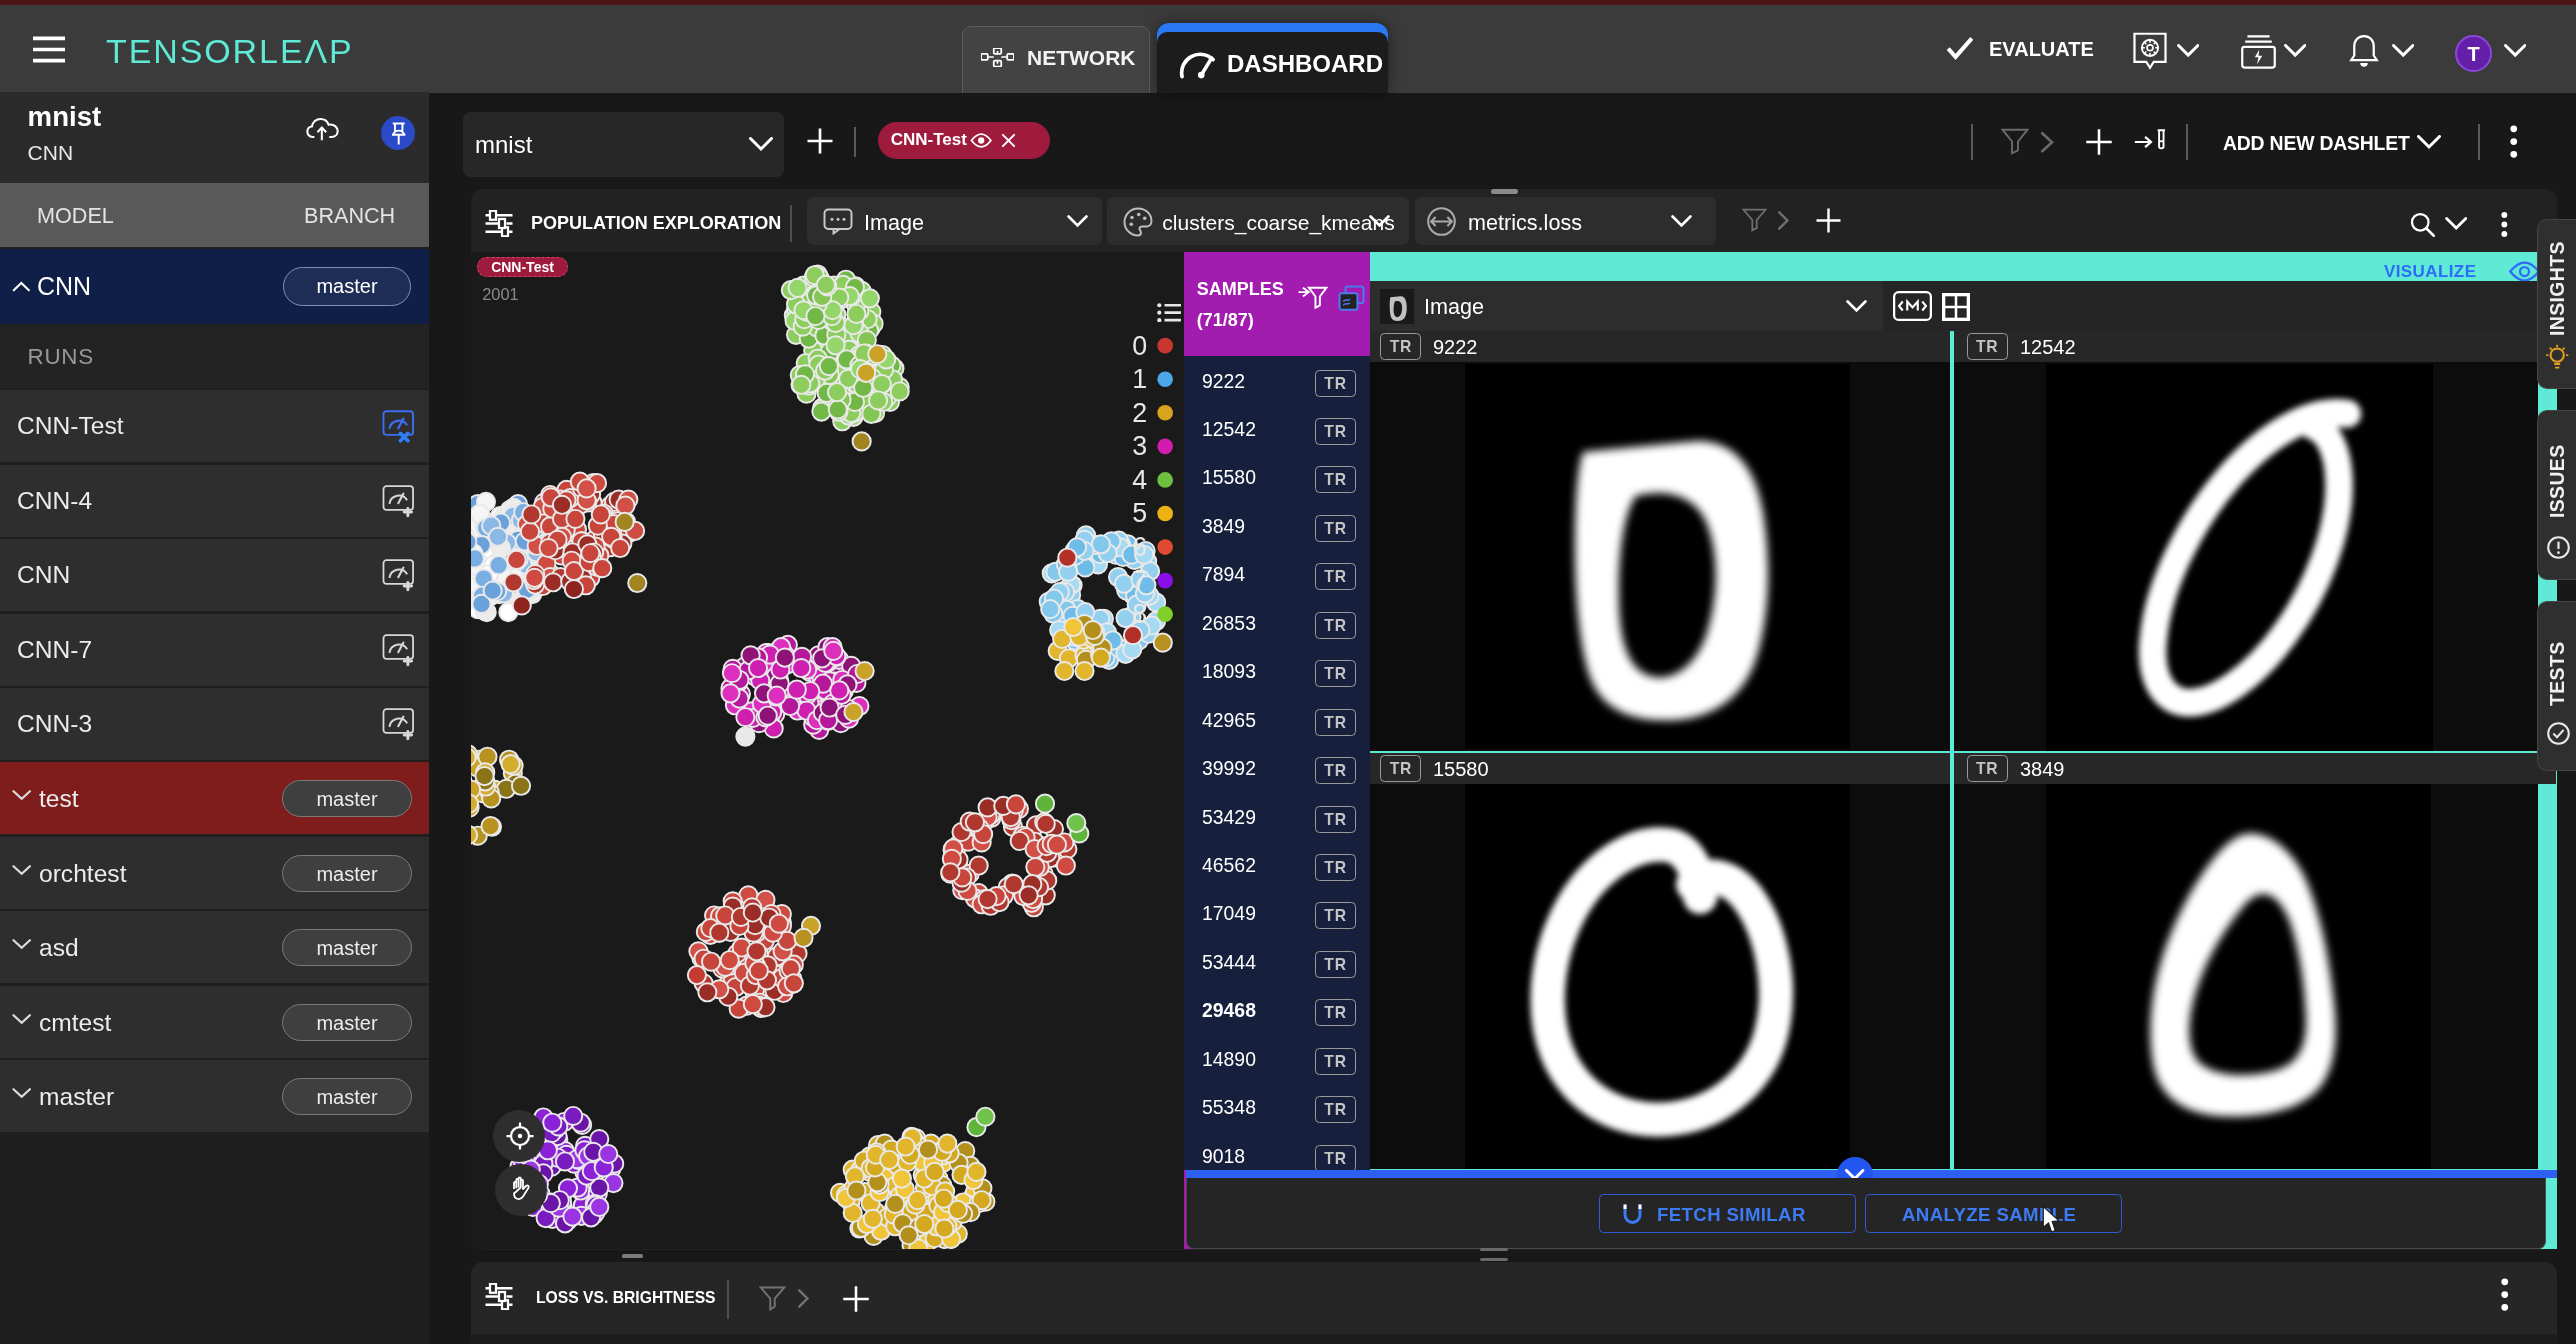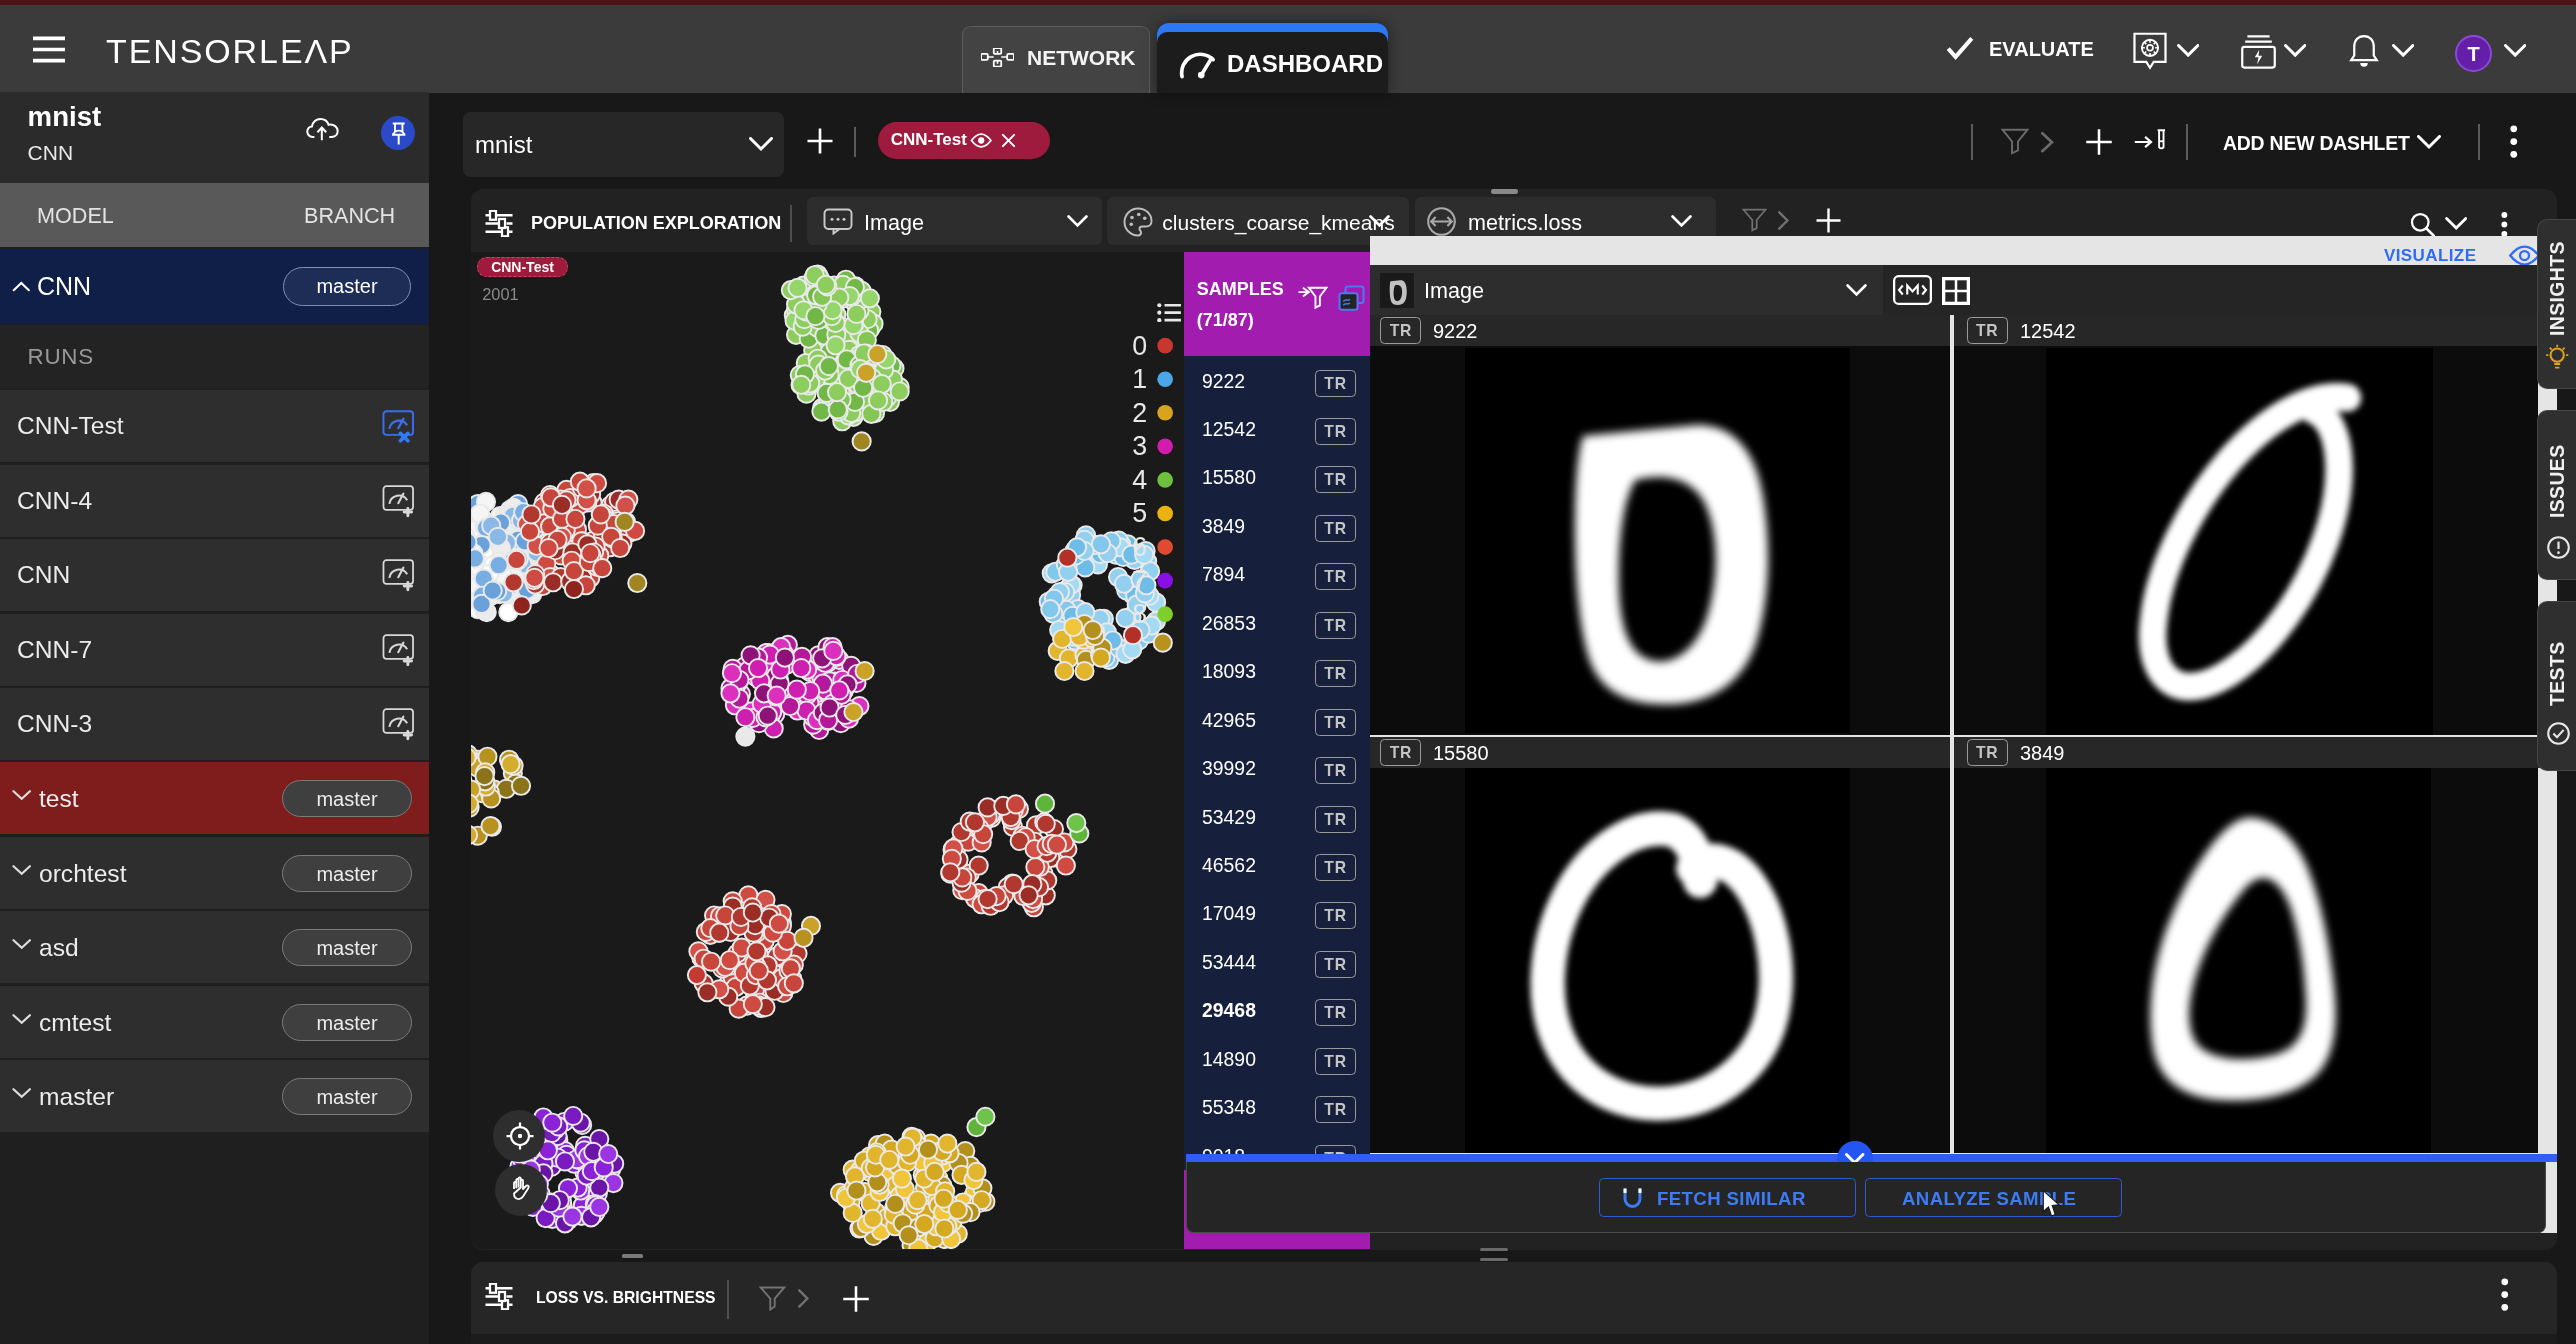"TENSORLEΛP" span.abs { color: #ffffff -> #5eead4 }
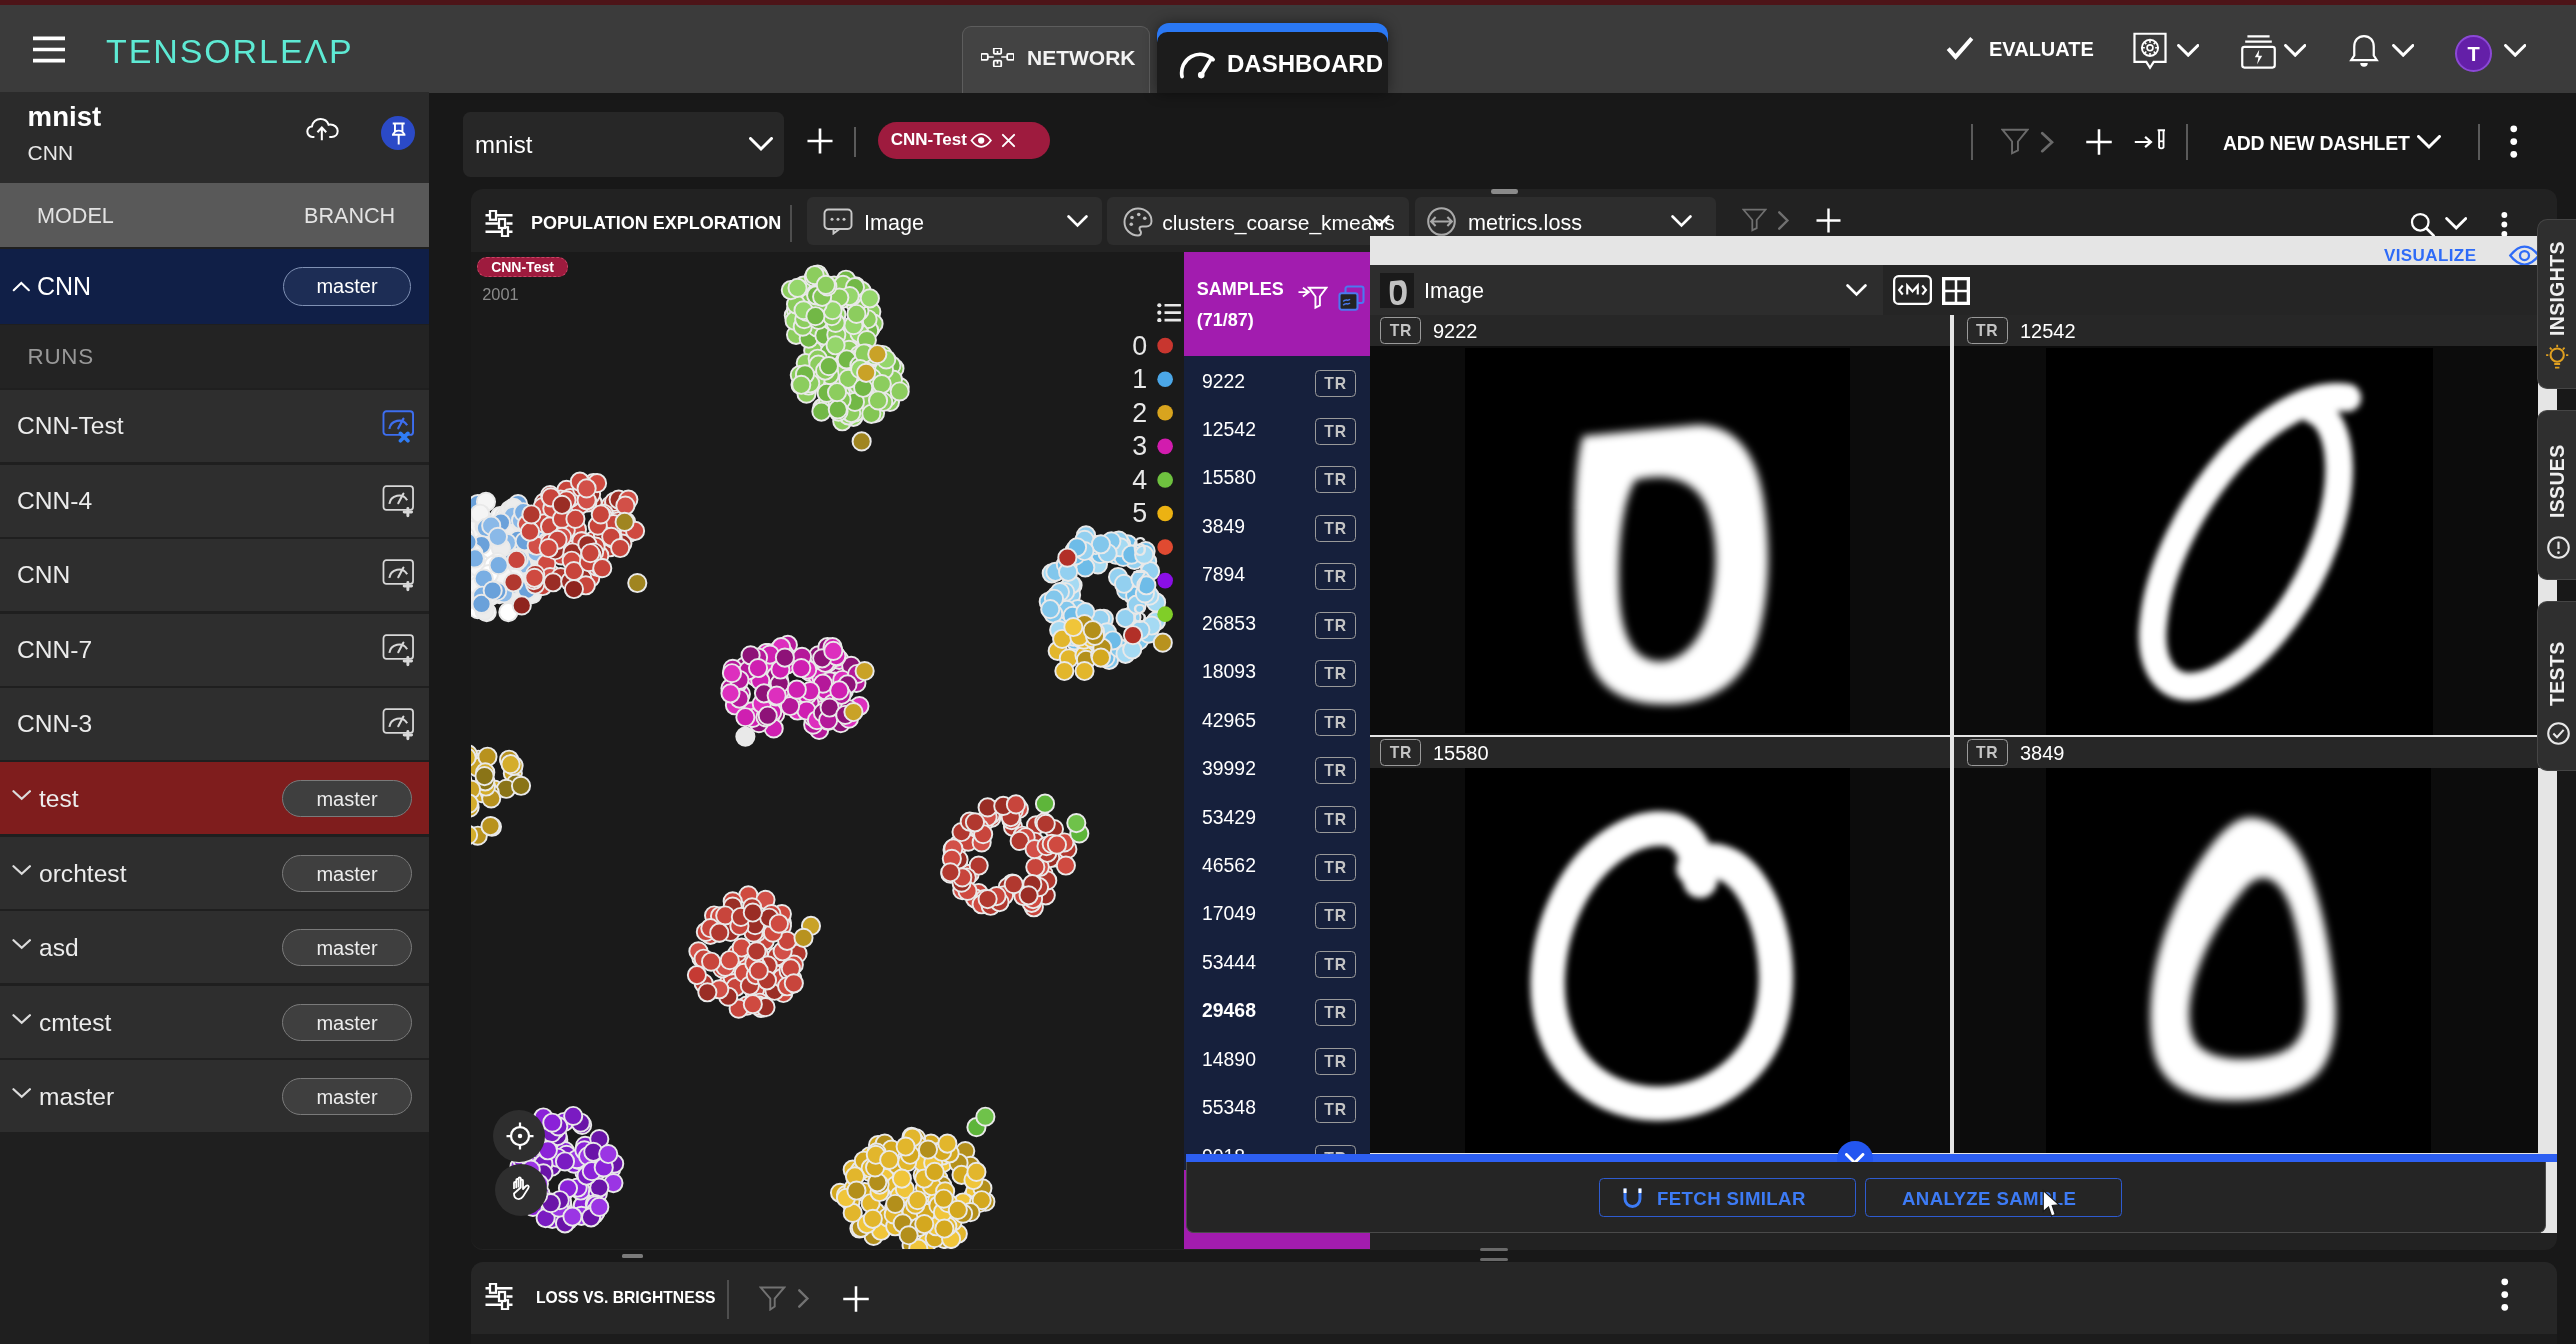"VISUALIZE" div.abs { background: #e5e5e5 -> #5eead4; top: 47px -> 63px }
